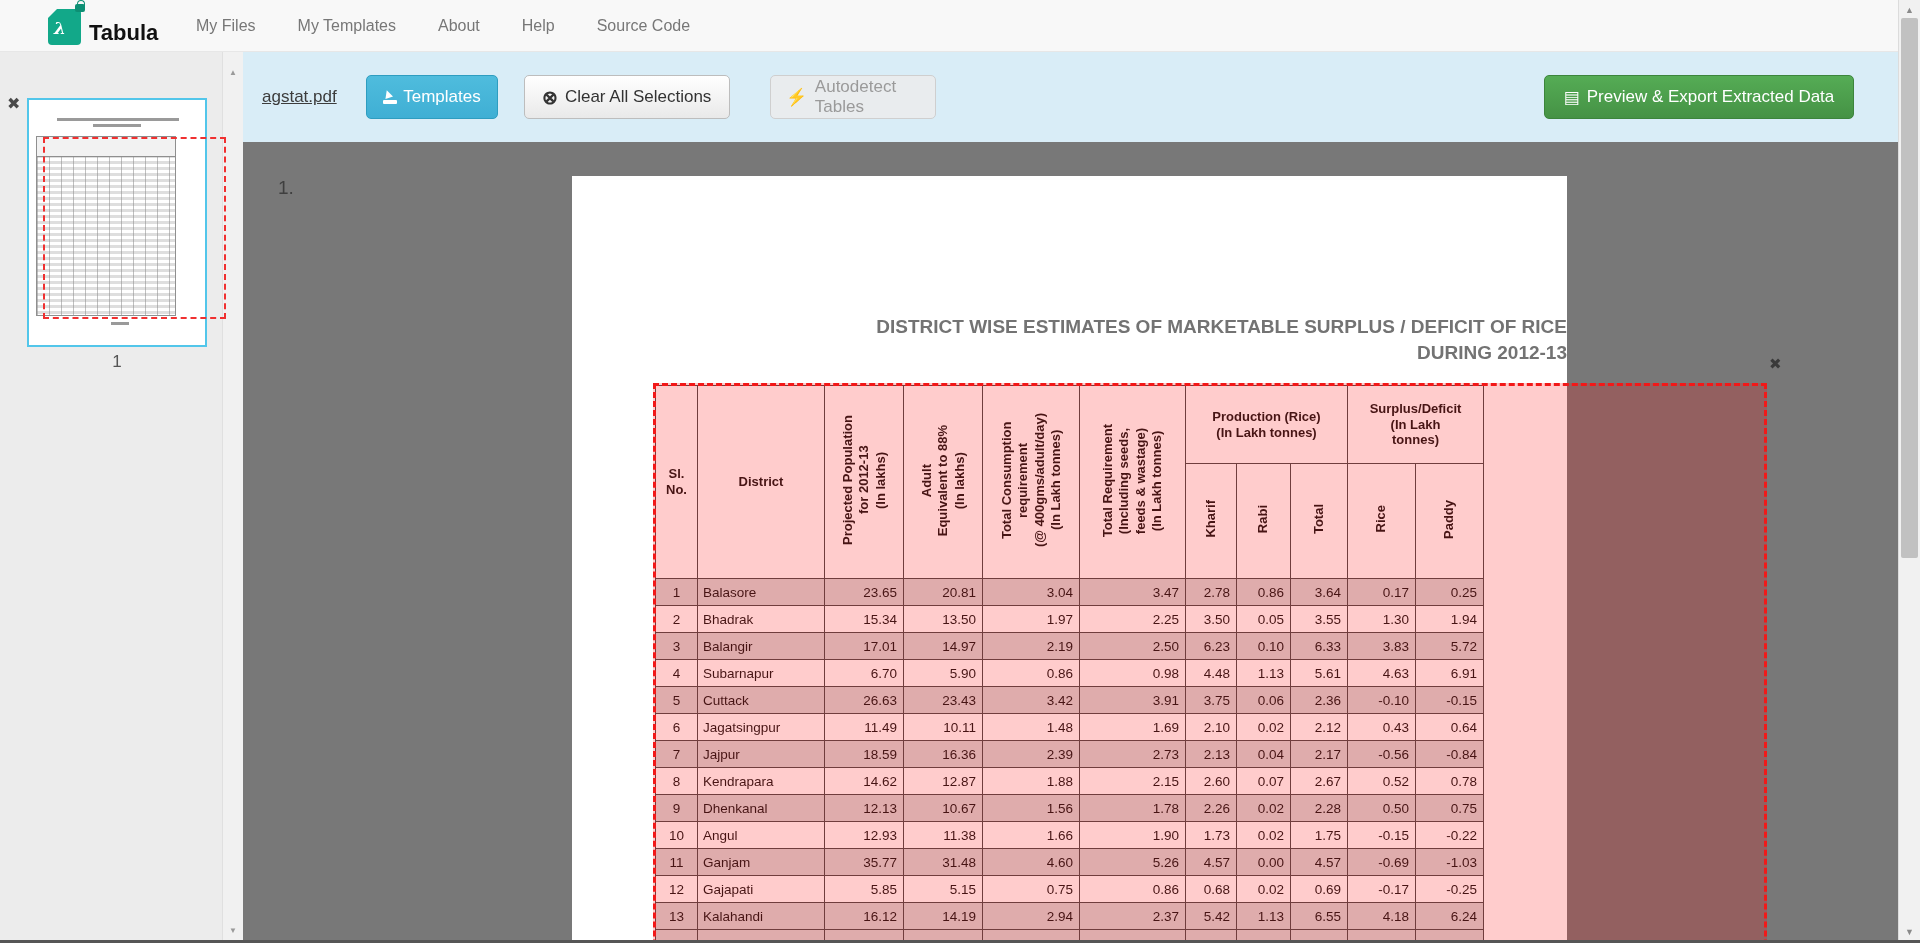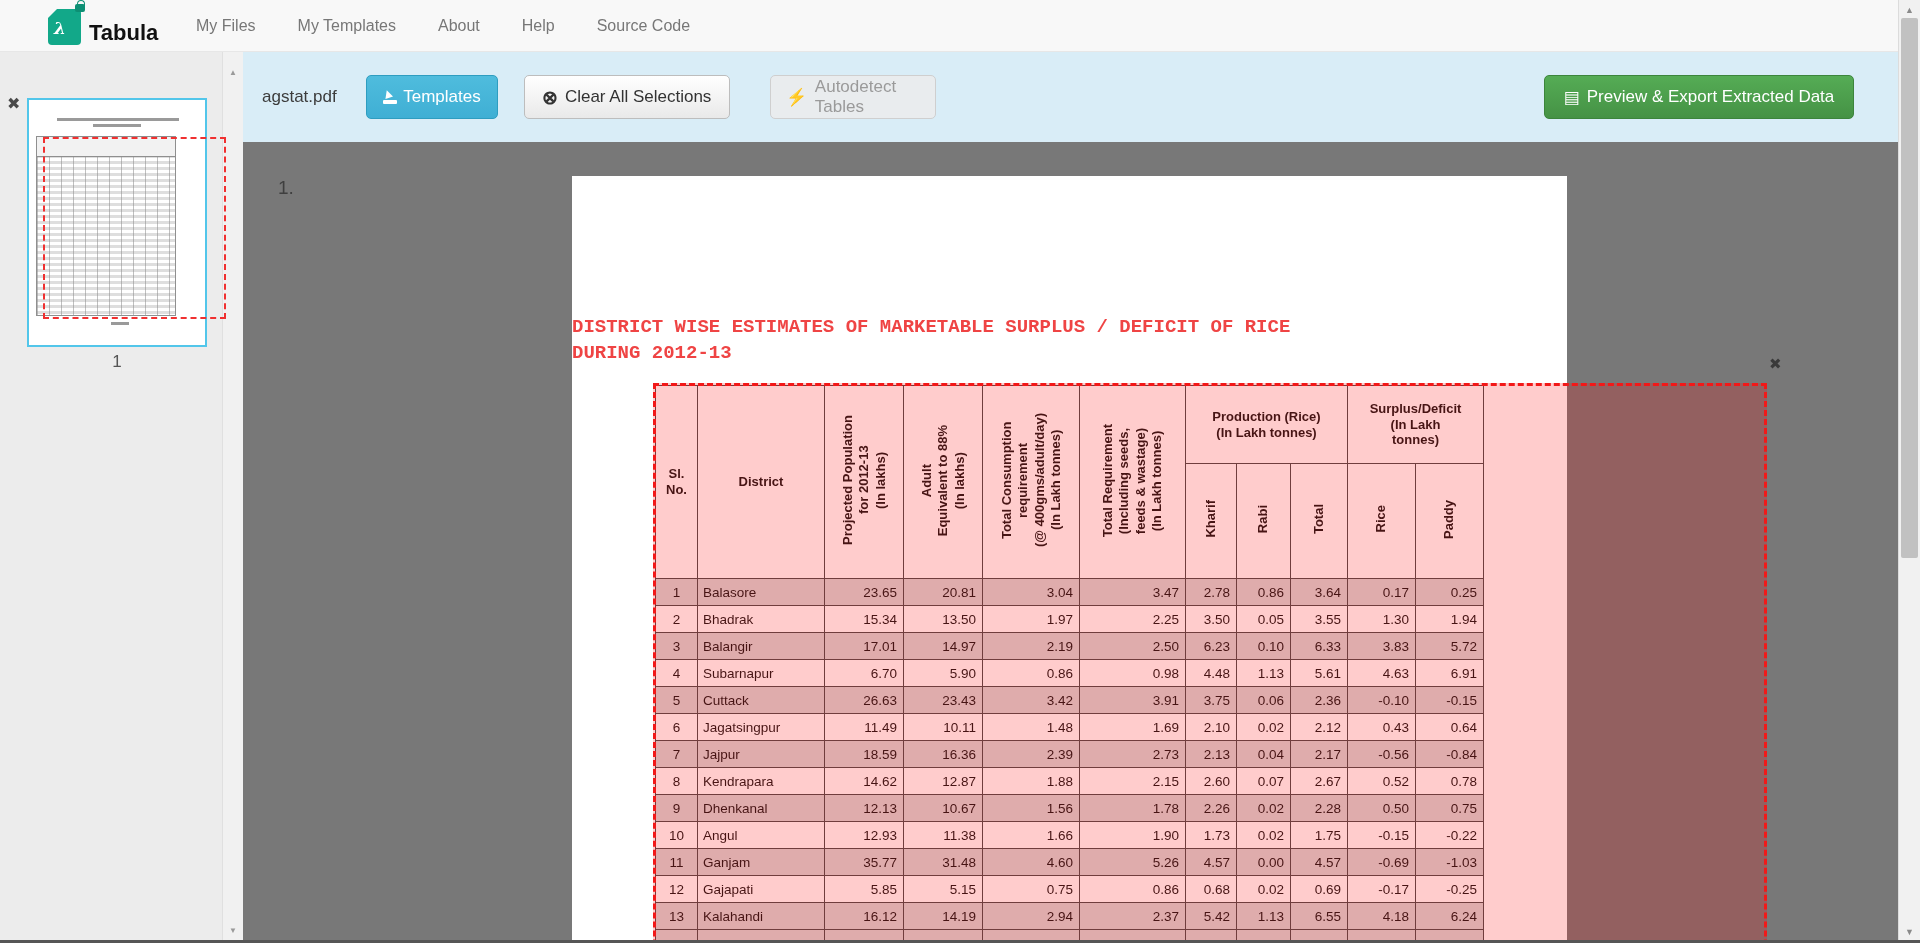"agstat.pdf" .filename { text-decoration: none -> underline }
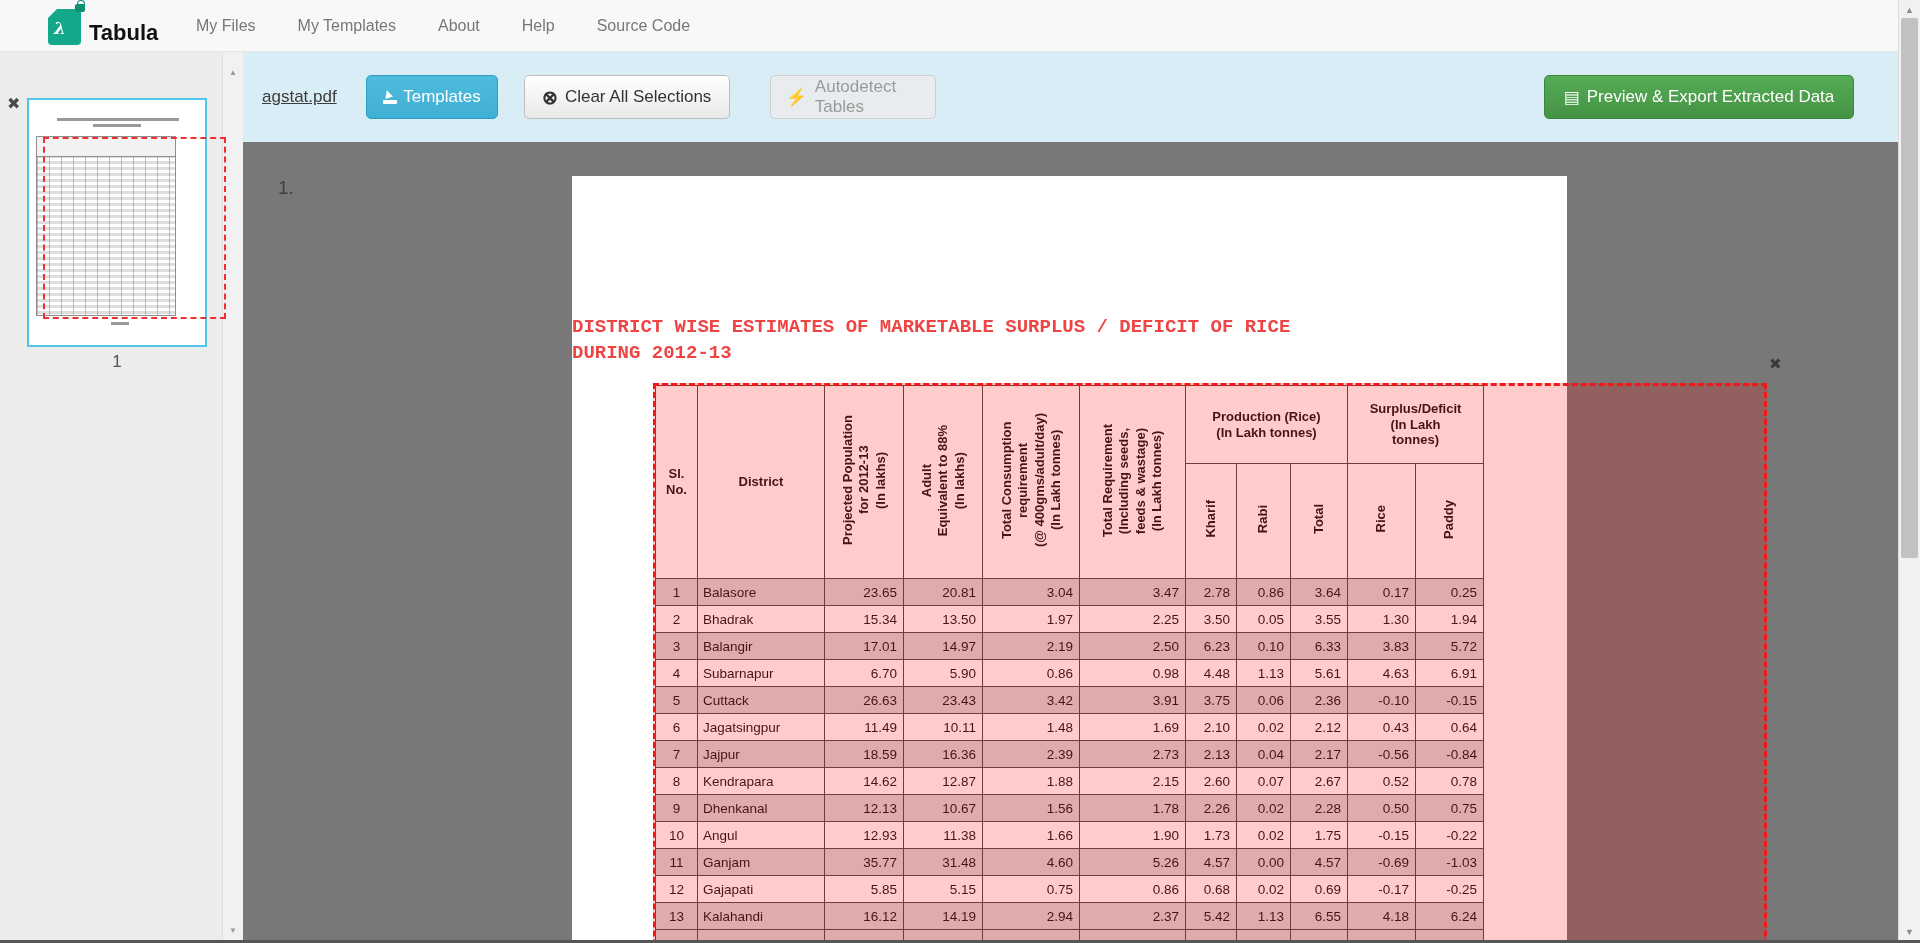"DISTRICT WISE ESTIMATES OF MARKETABLE" .doc-title { color: #ef4444 -> #737373; font-family: Liberation Mono, monospace -> none; text-align: left -> right }
